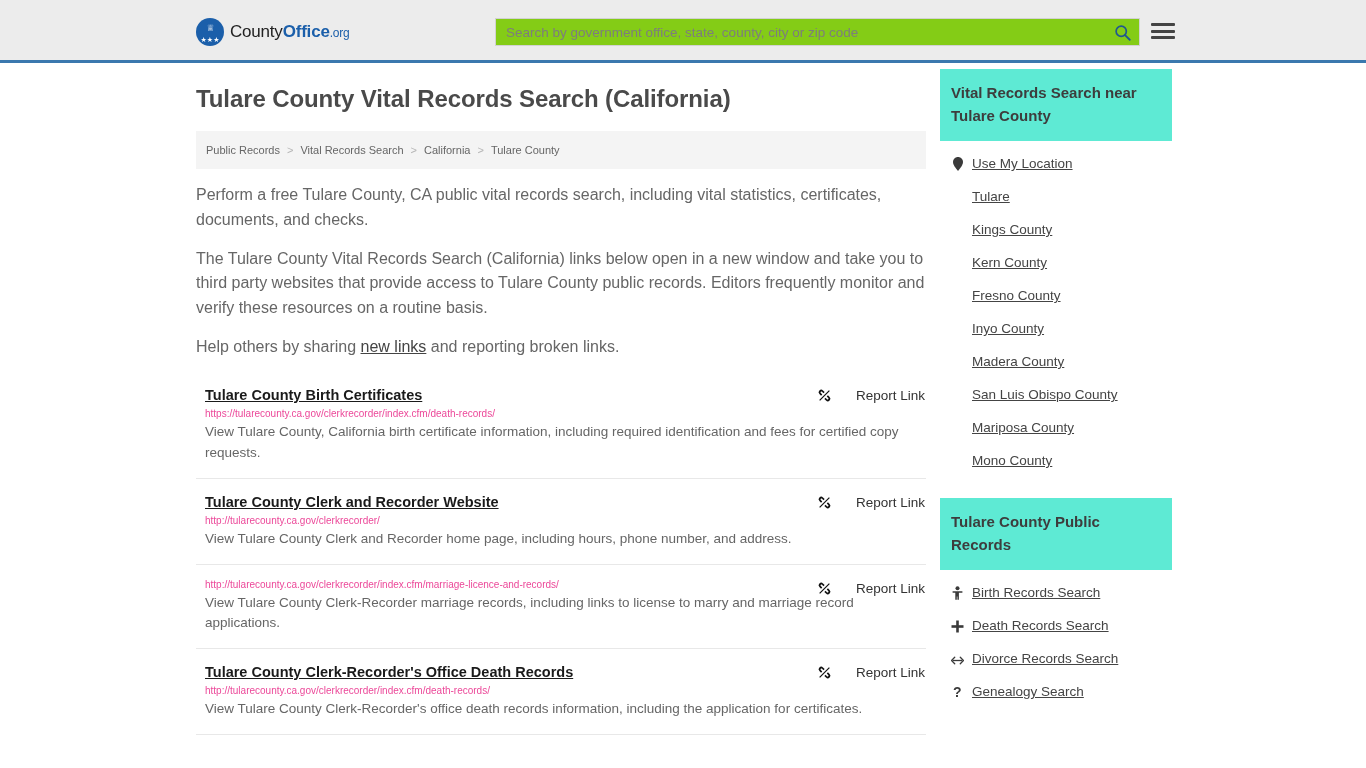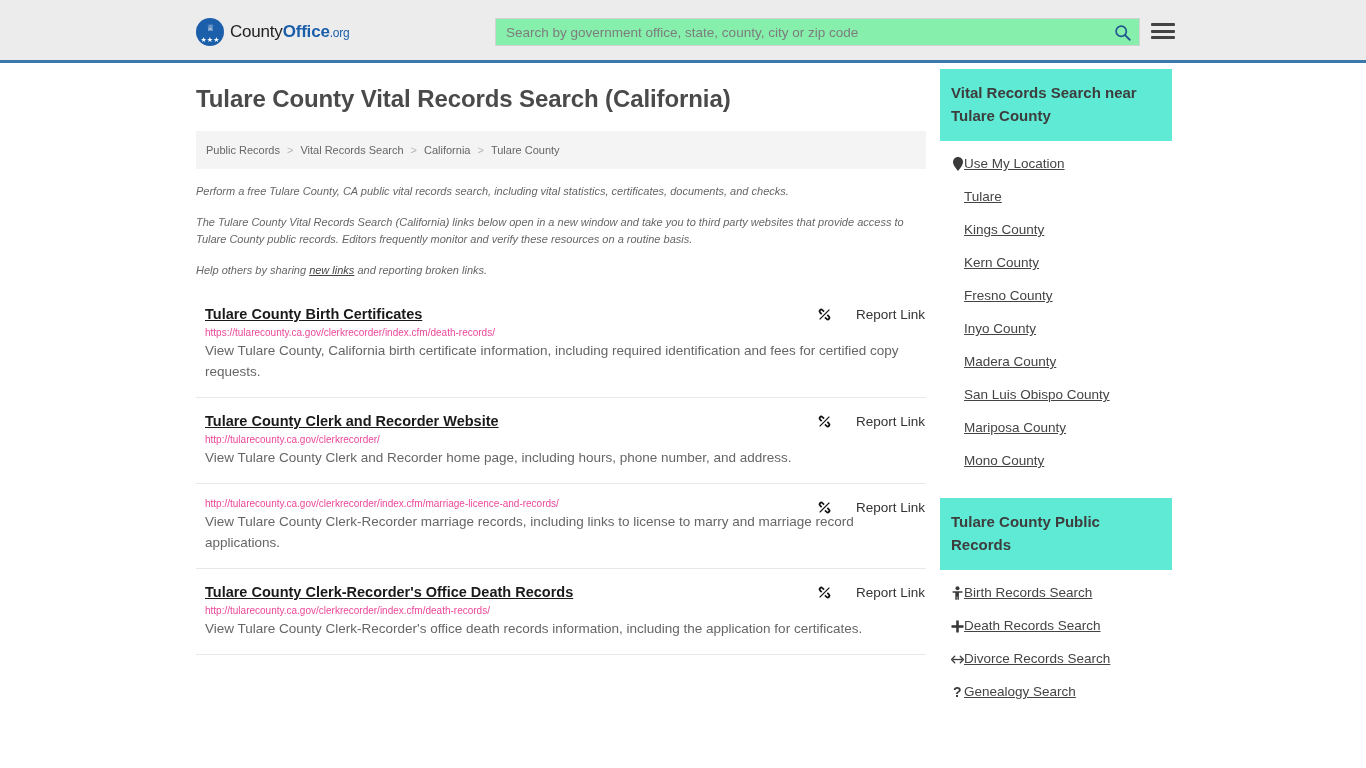"Search by government office, state," .search-wrap { background: #86efac -> #84cc16 }
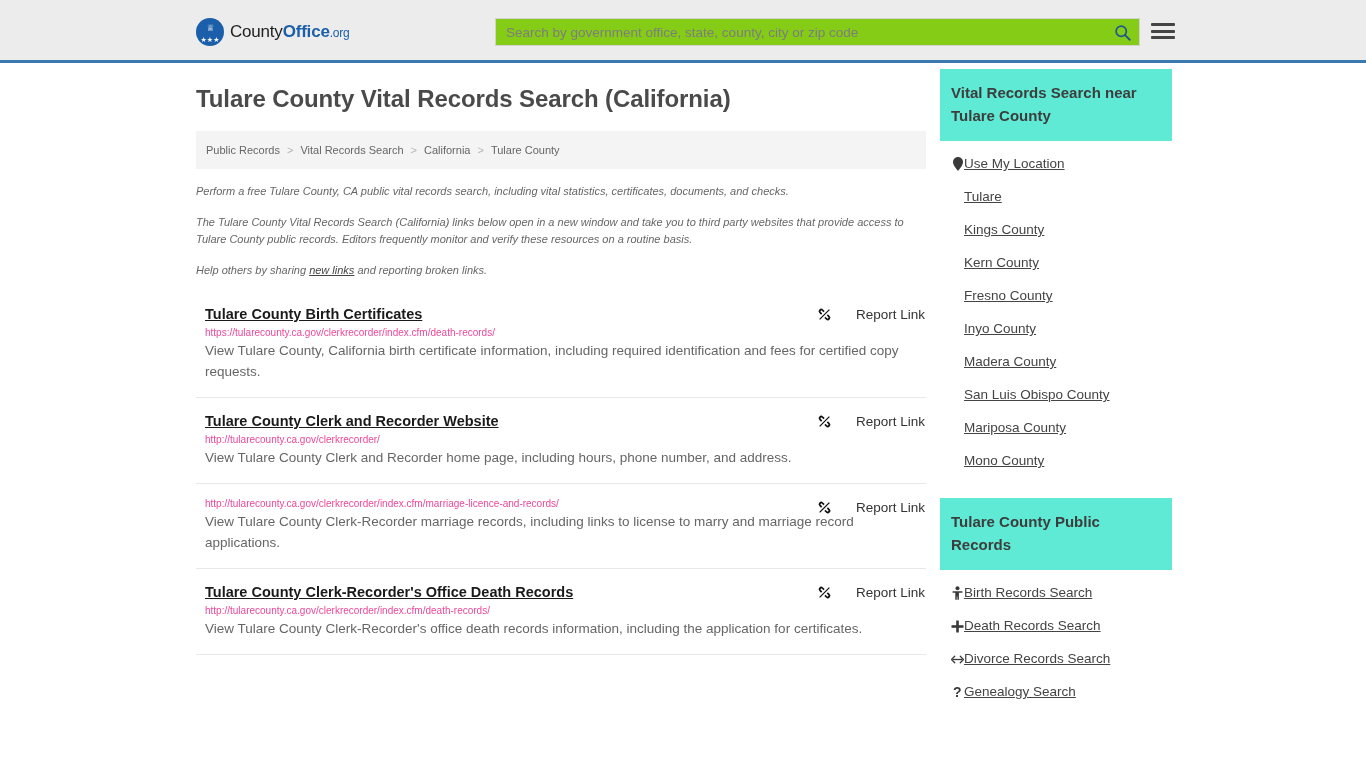"Use My Location" .side-list li { align-items: center -> flex-end; gap: 0 -> 8px }
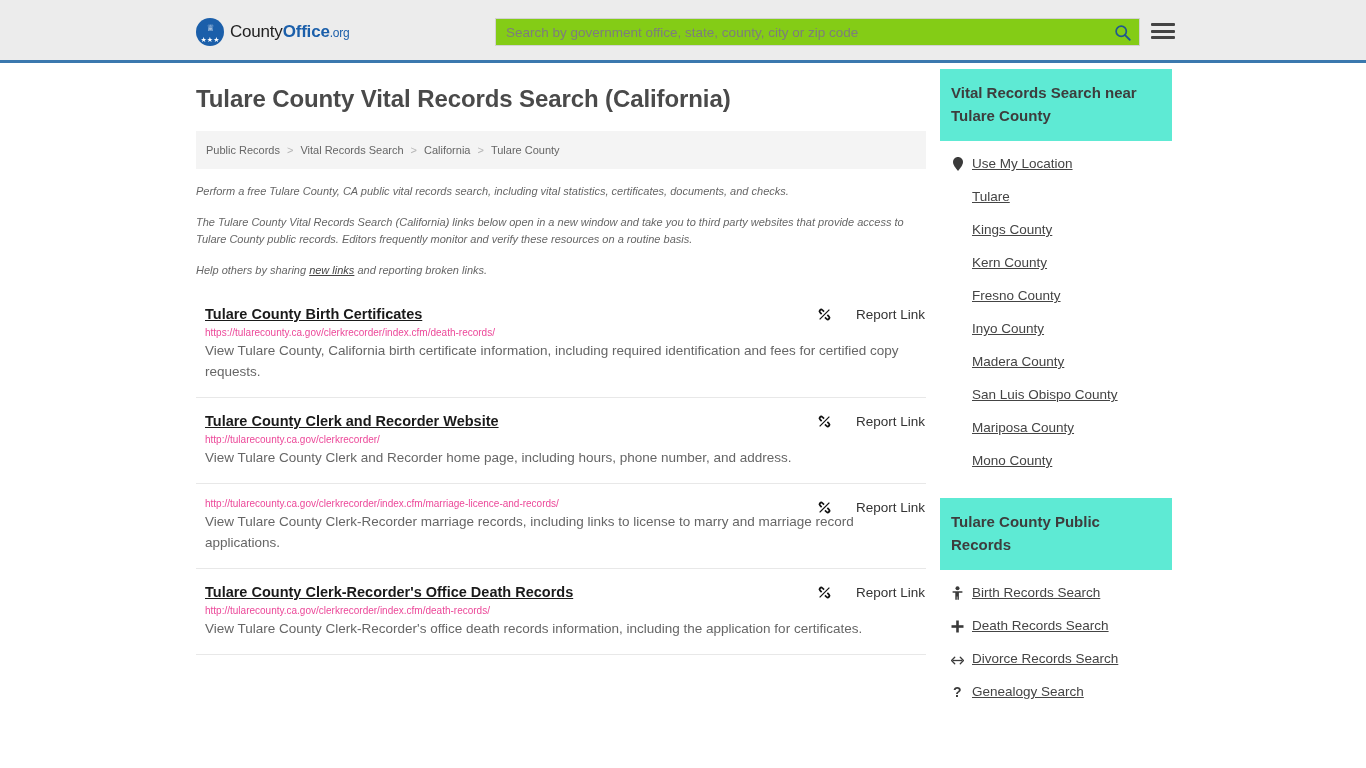"Perform a free Tulare County," .intro p { font-size: 11px -> 16px; font-style: italic -> none }
